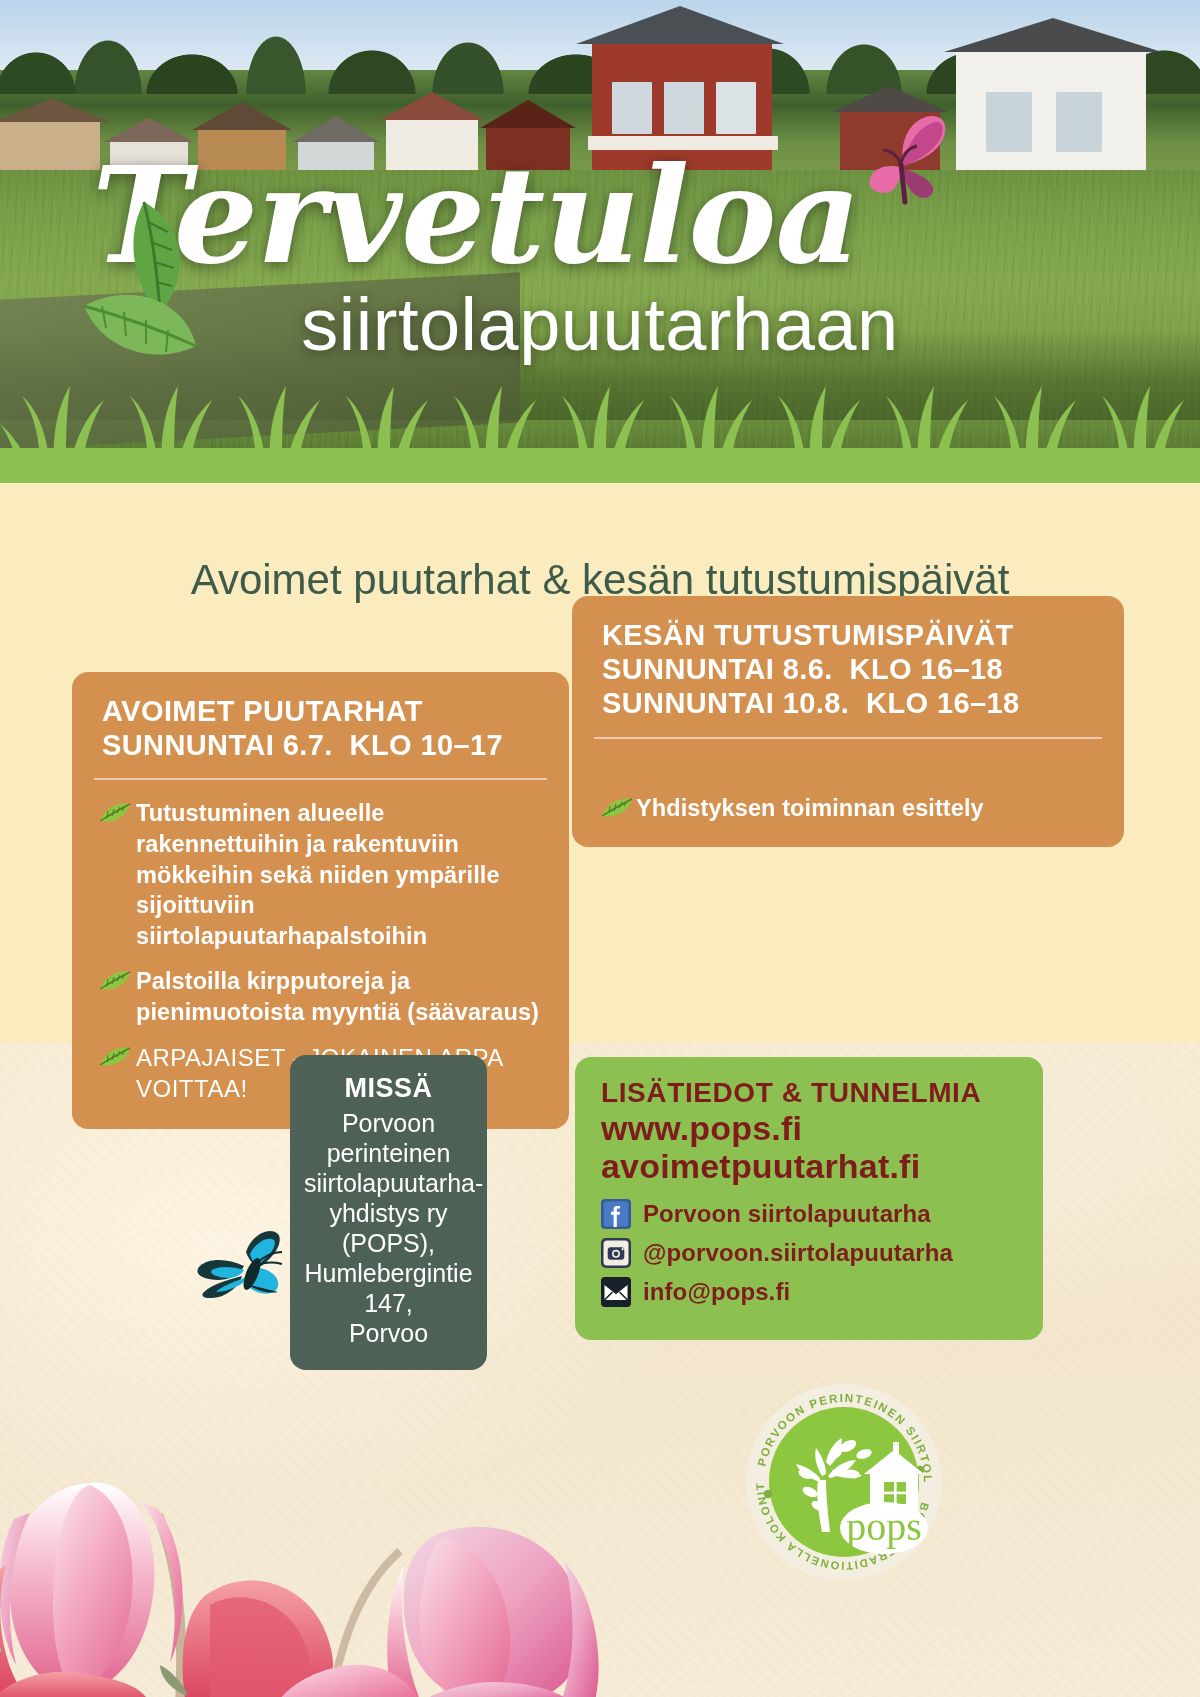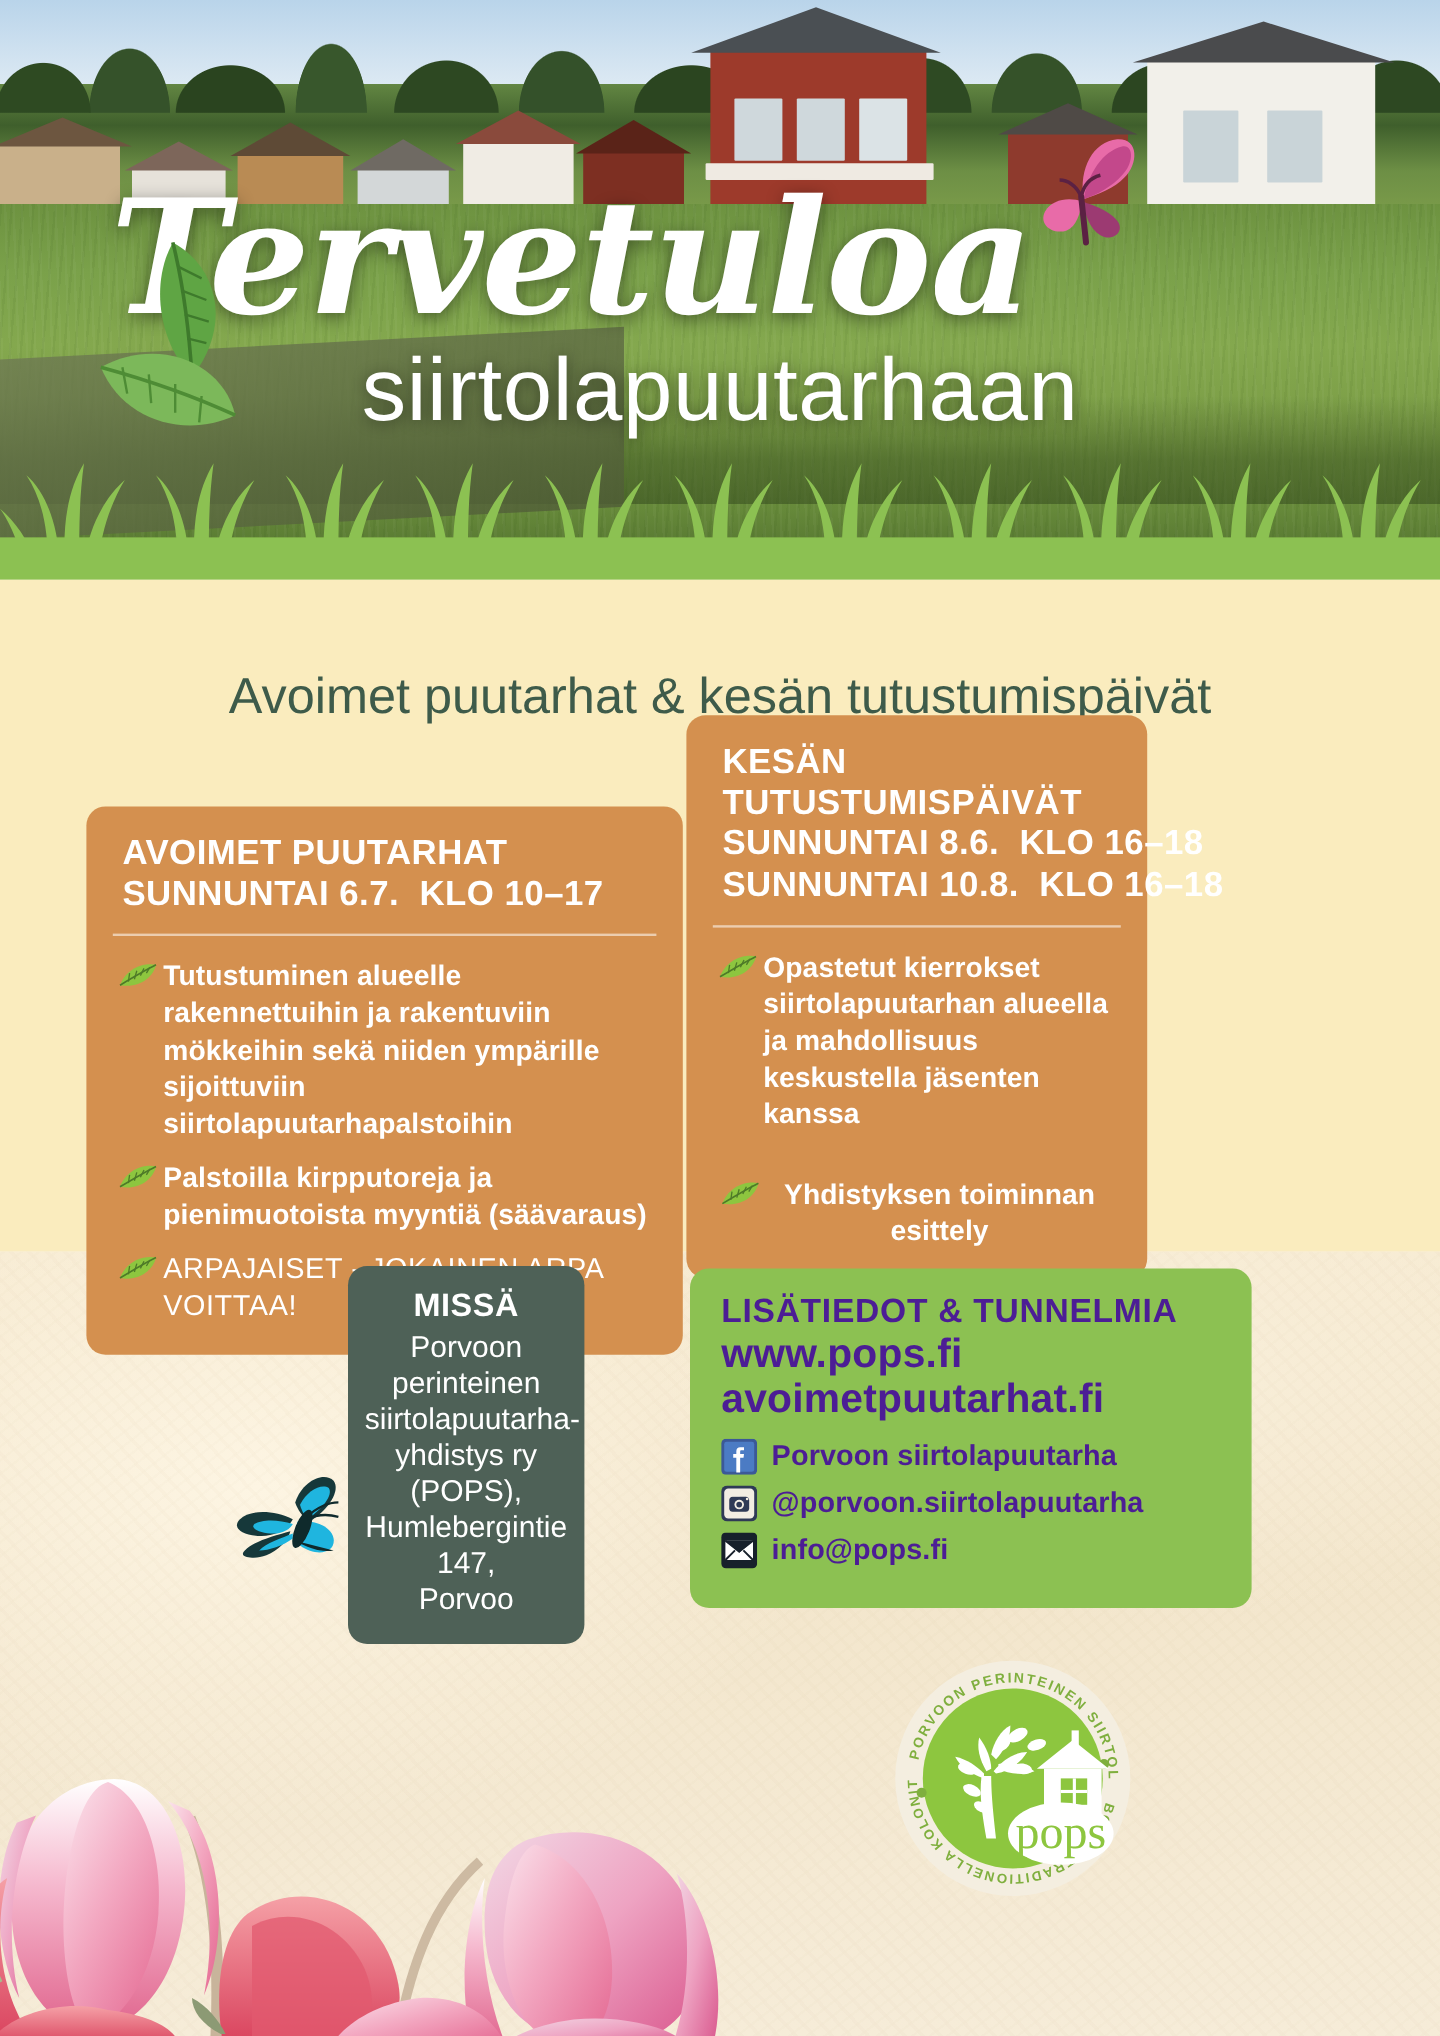"KESÄN TUTUSTUMISPÄIVÄT" #card-right { width: 384px -> 552px }
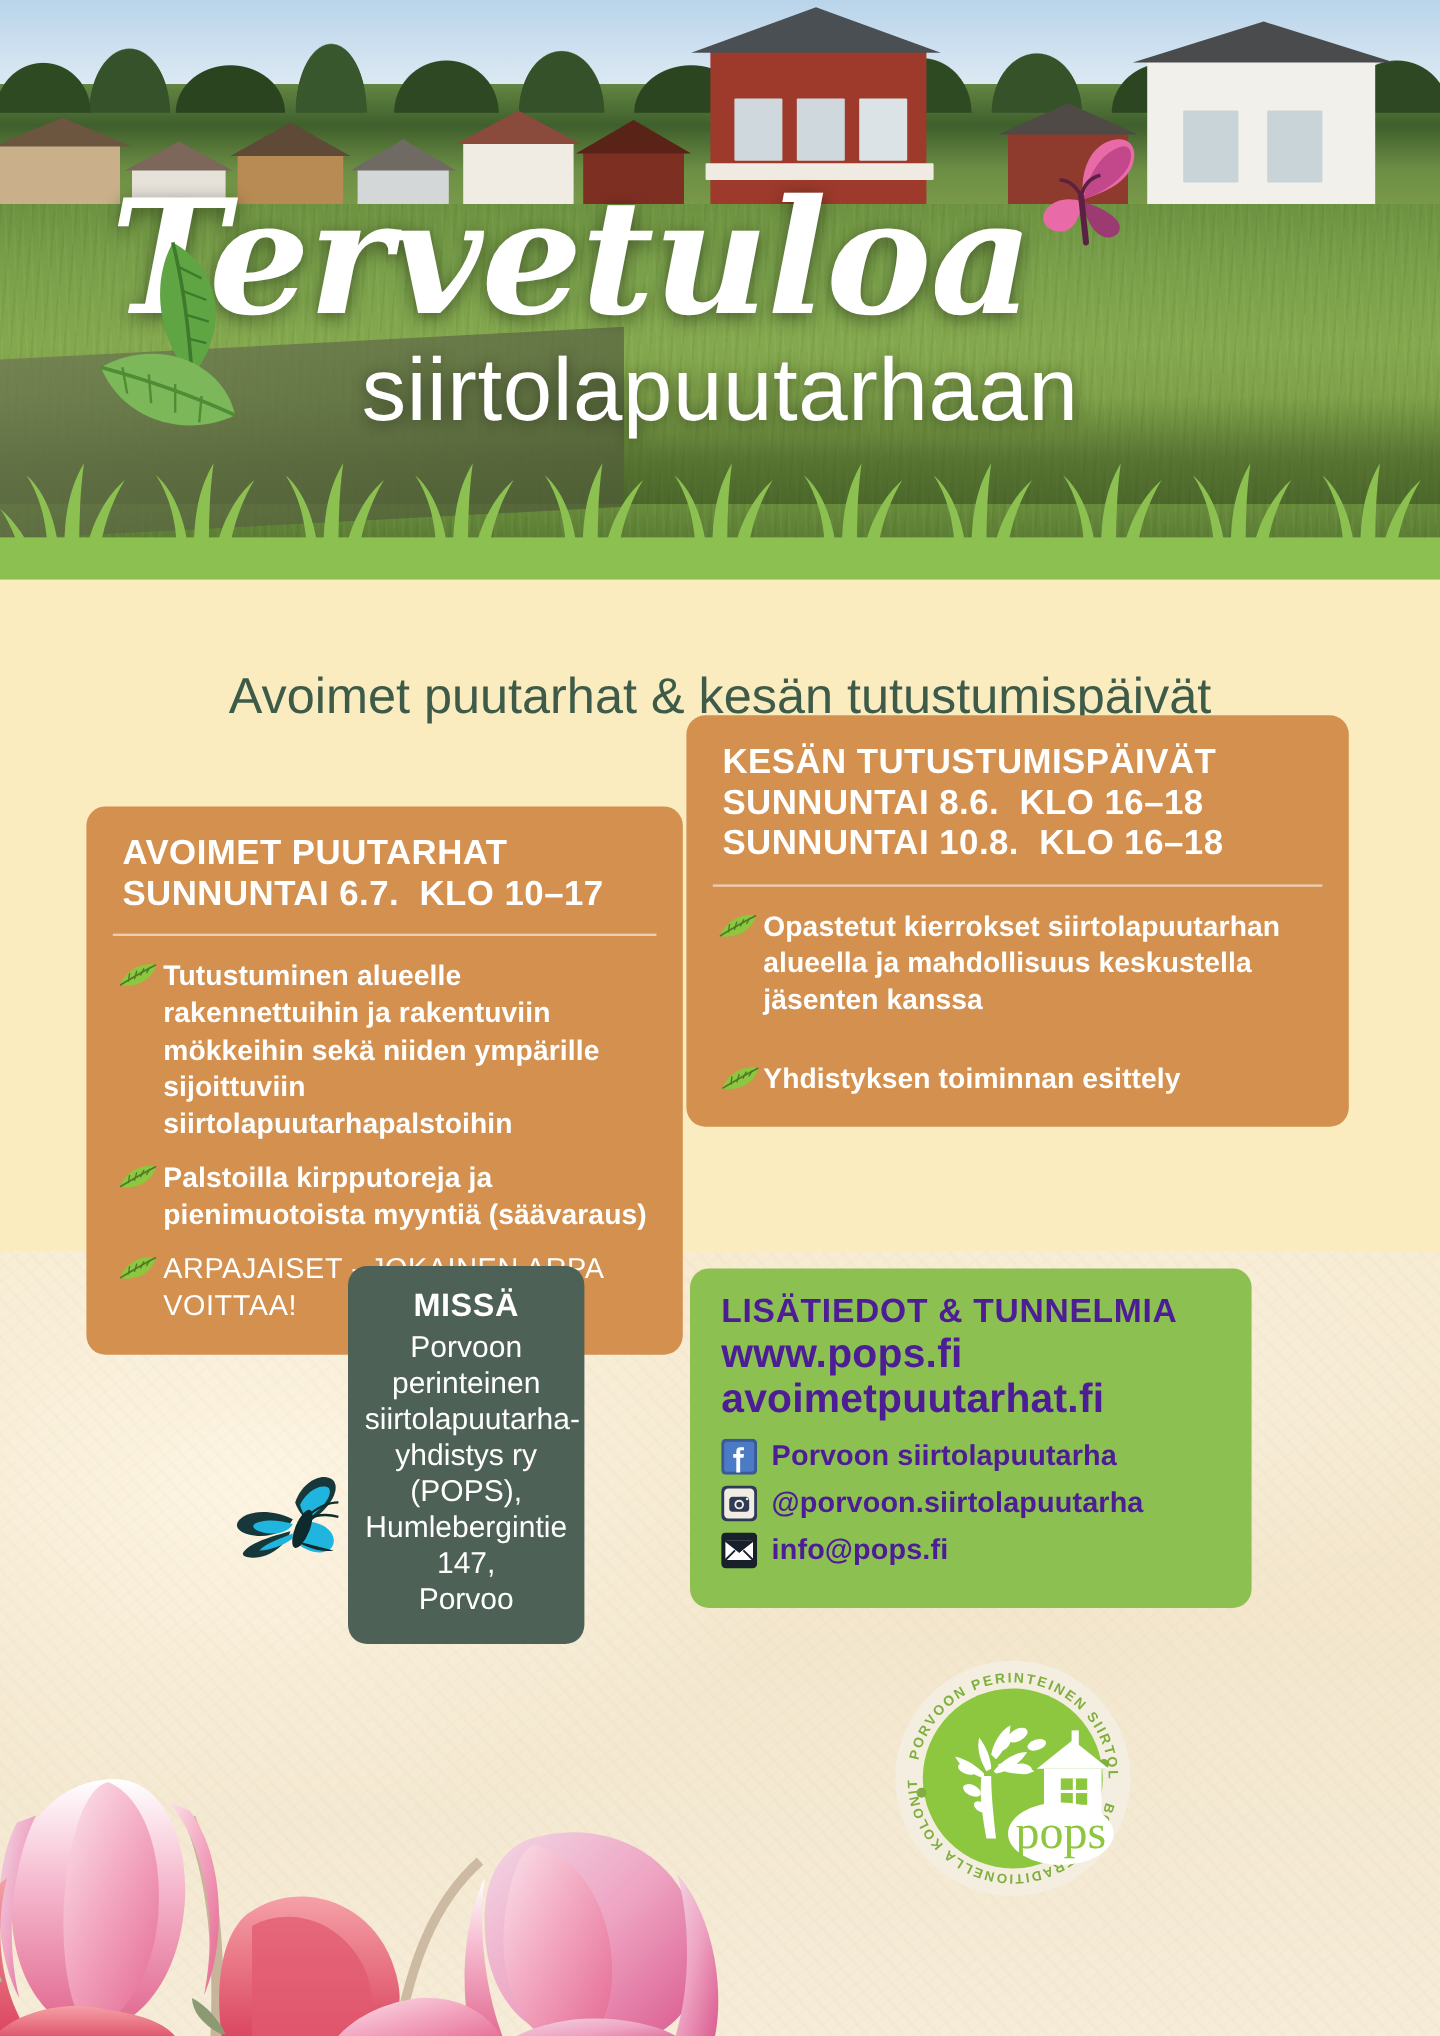"Opastetut kierrokset siirtolapuutarhan" div.bullet { html: <div> <span> <svg> <path></path> <path></path> <path></path> </svg> </span> <span>Opastetut kierrokset siirtolapuutarhan alueella ja mahdollisuus keskustella jäsenten kanssa</span> </div> -> none }
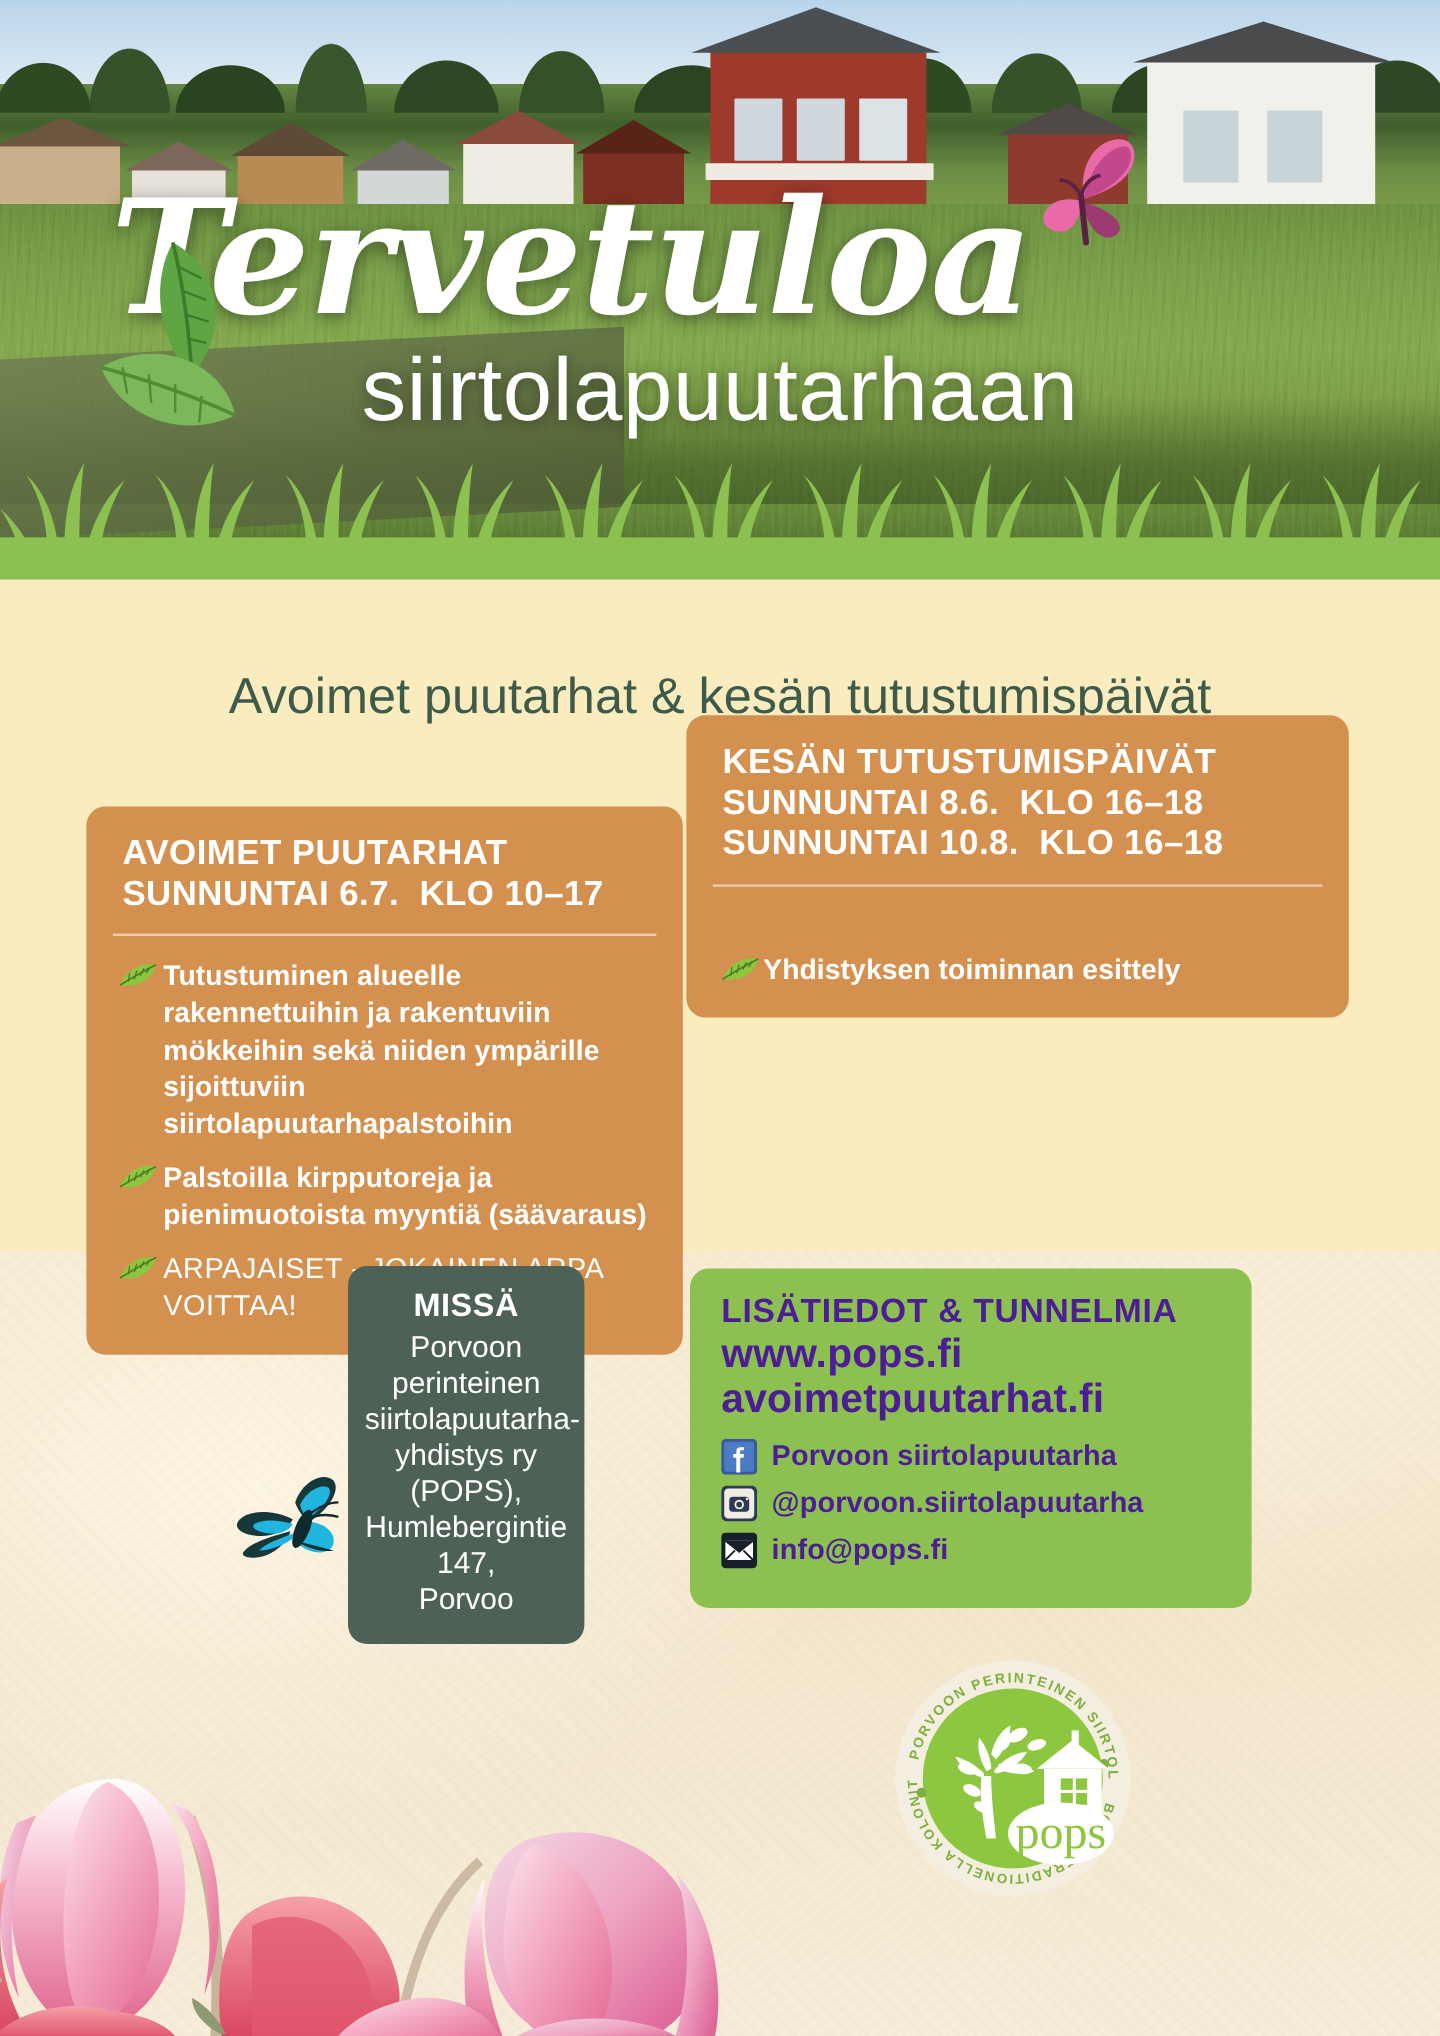"LISÄTIEDOT & TUNNELMIA" #card-contact { color: #4c1d95 -> #7f1d1d }
